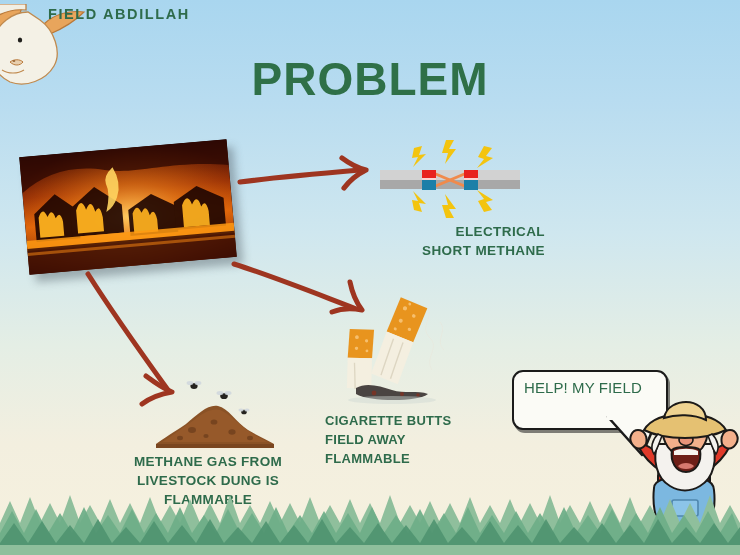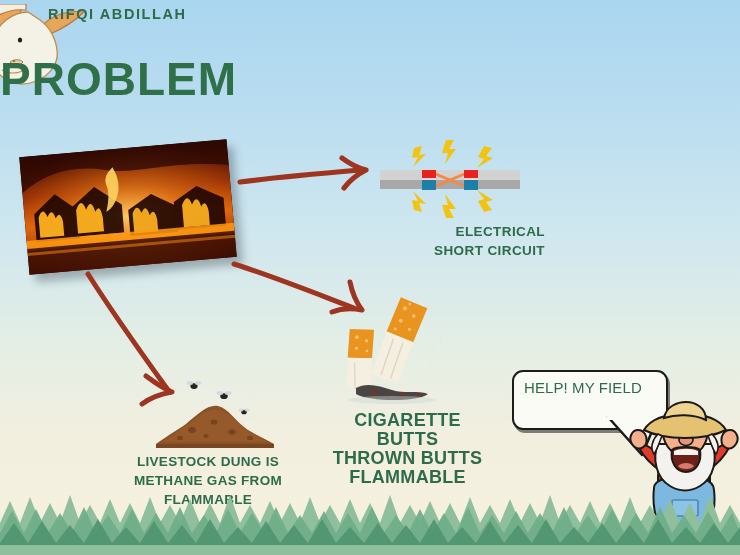"RIFQI ABDILLAH" div.author-name { text: RIFQI -> FIELD }
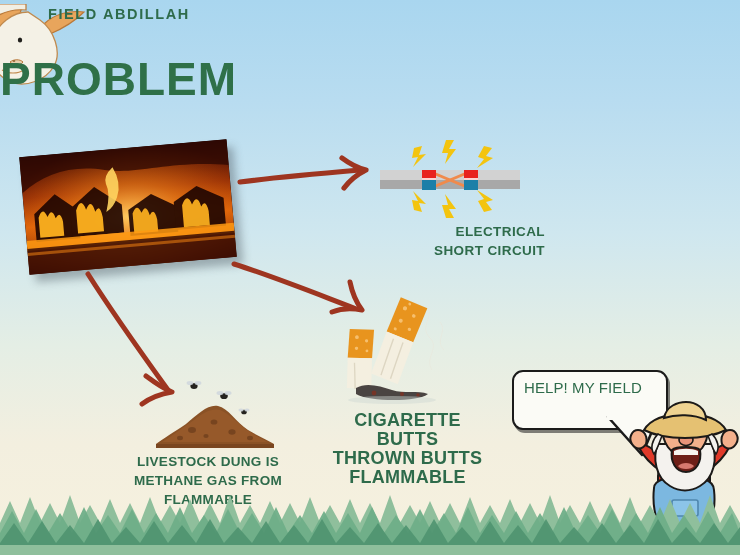"PROBLEM" .slide-title { text-align: none -> center }
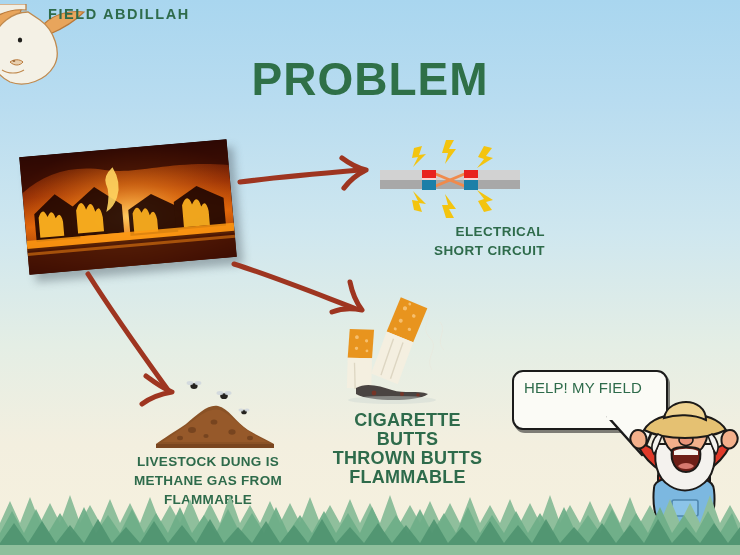"SHORT CIRCUIT" div { text: CIRCUIT -> METHANE }
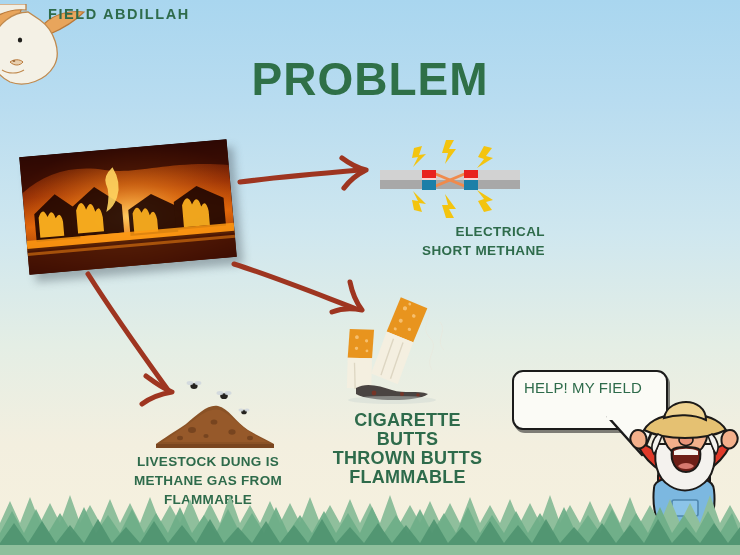"CIGARETTE BUTTS" .cig-label { font-size: 18px -> 13px; text-align: center -> left }
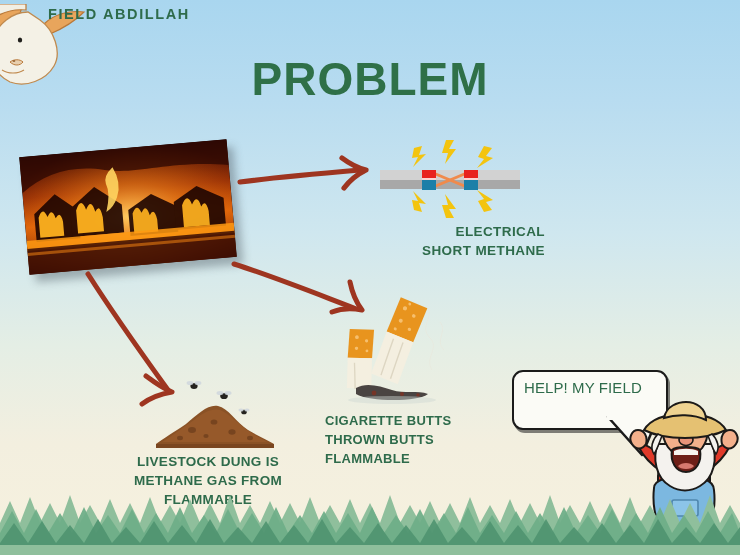"THROWN BUTTS" div { text: THROWN BUTTS -> FIELD AWAY }
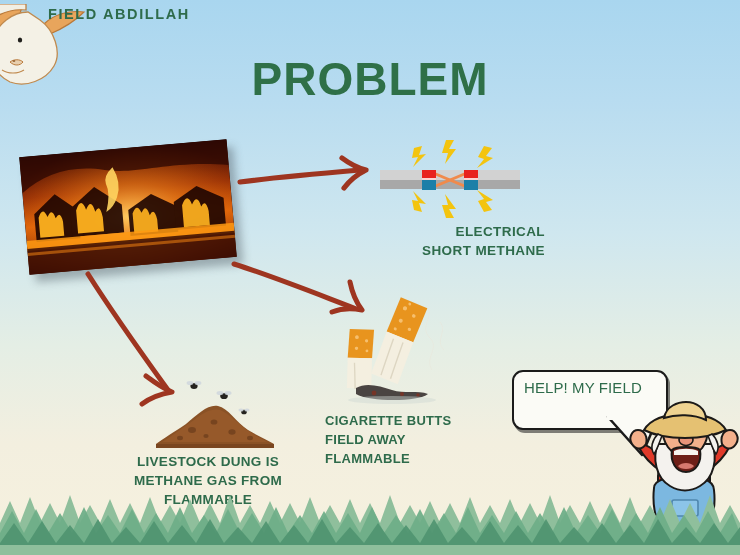"LIVESTOCK DUNG IS" div { order: before "METHANE GAS FROM" -> after "METHANE GAS FROM" }
